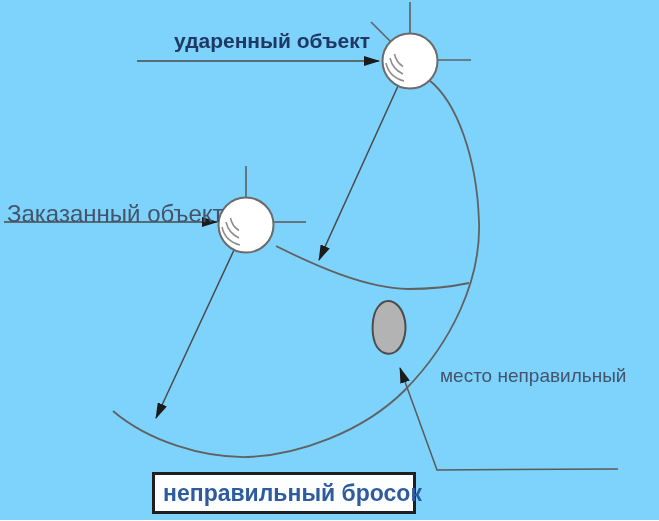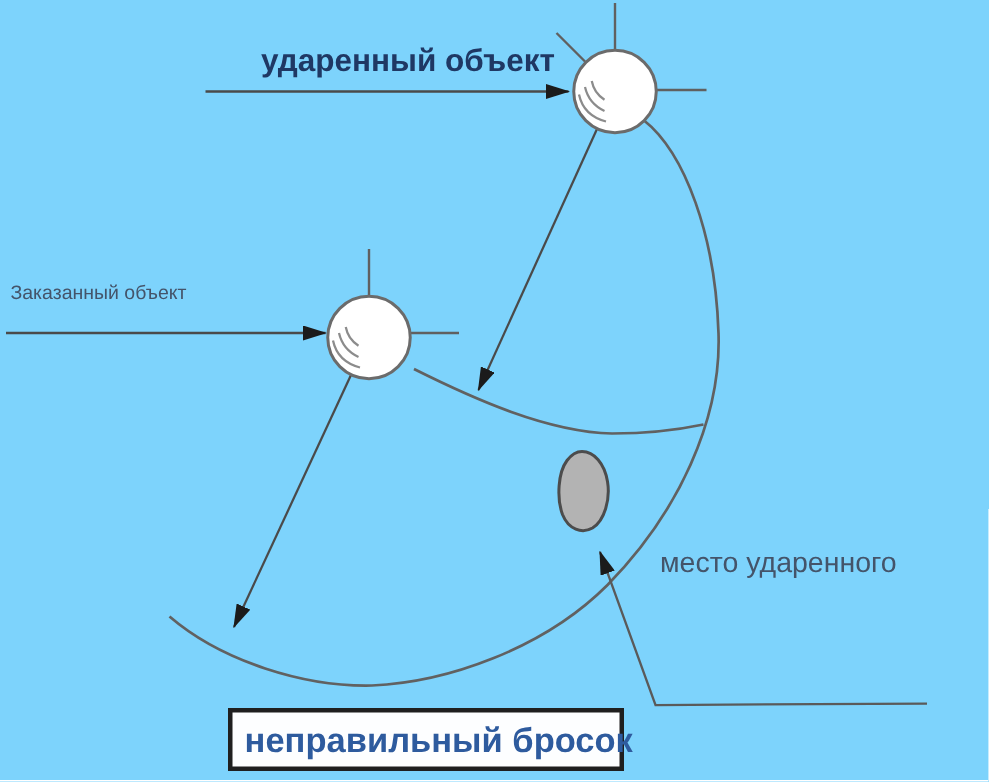"Заказанный объект" .lbl-ordered { font-size: 13px -> 24px; top: 187px -> 200px }
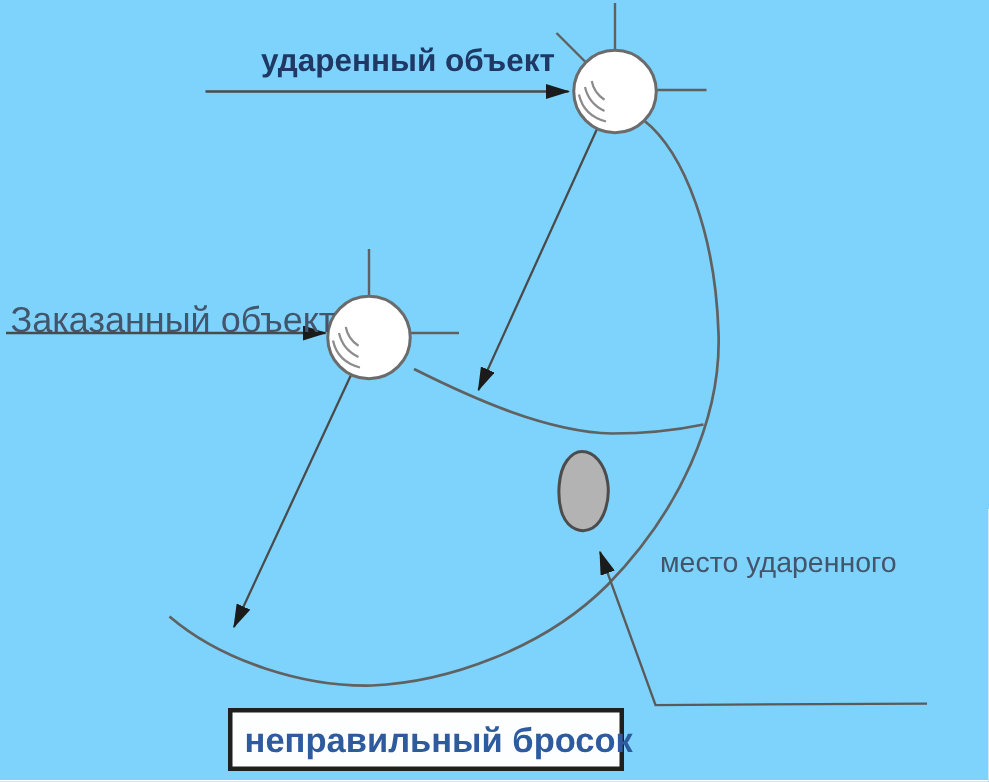"место ударенного" div { text: ударенного -> неправильный }
